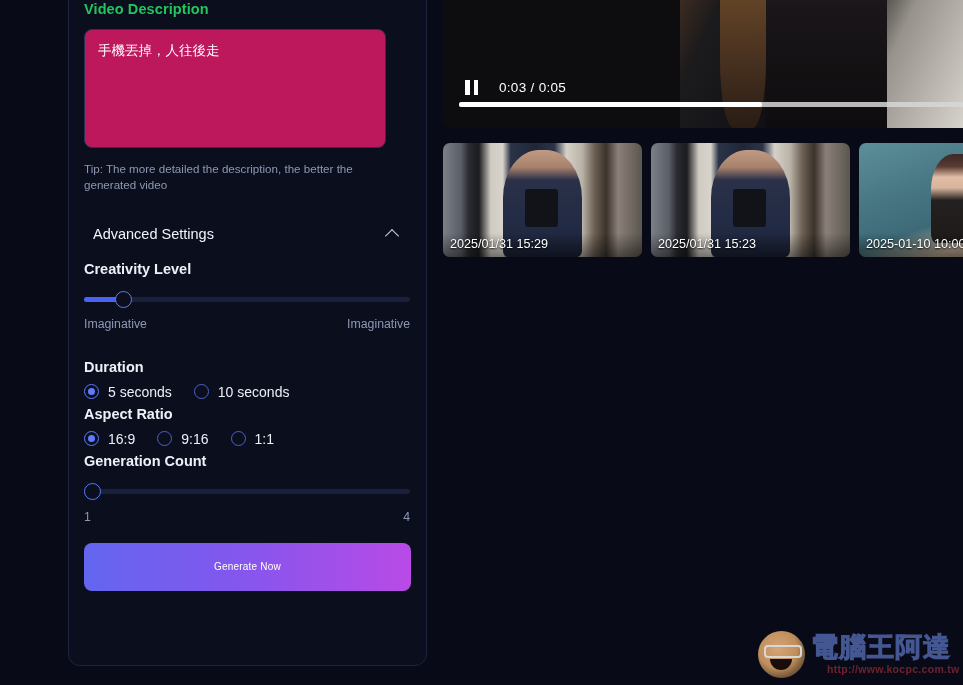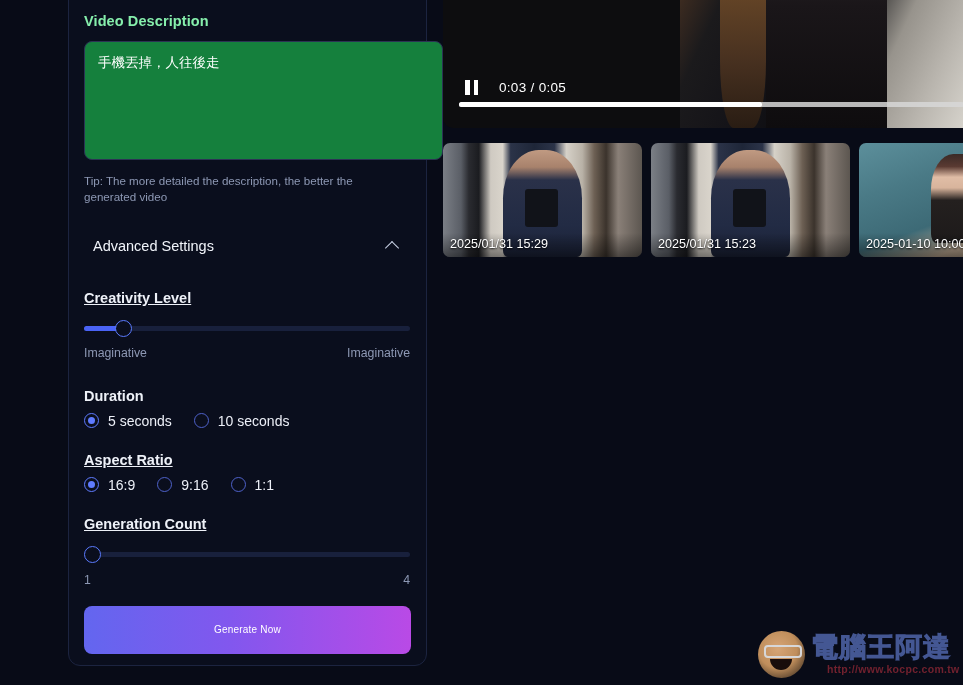"Video Description" .field-label { color: #86efac -> #22c55e; margin: 12px 0 12px 0 -> 0 0 12px 0 }
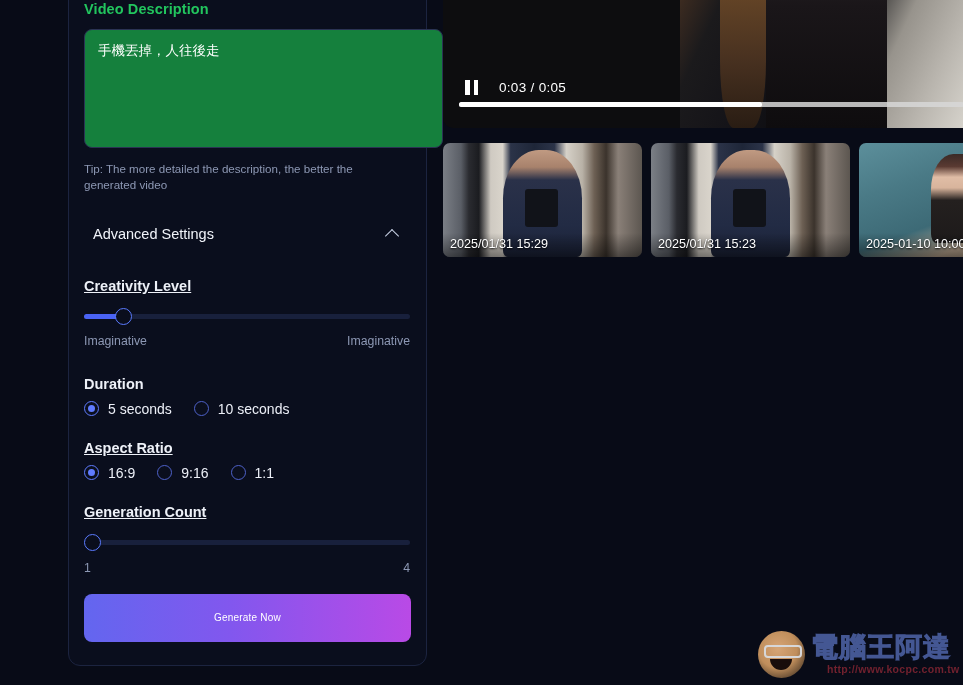"手機丟掉，人往後走" .desc-box { background: #15803d -> #be185d; width: 359px -> 302px }
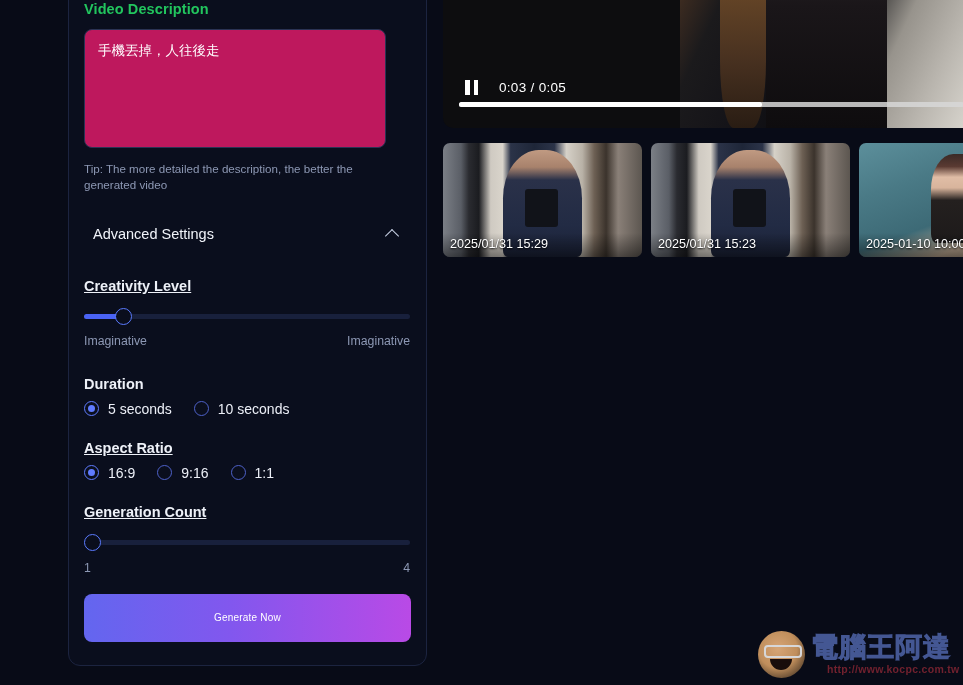"Creativity Level" .mt17 { margin-top: 23px -> 6px; text-decoration: underline -> none }
